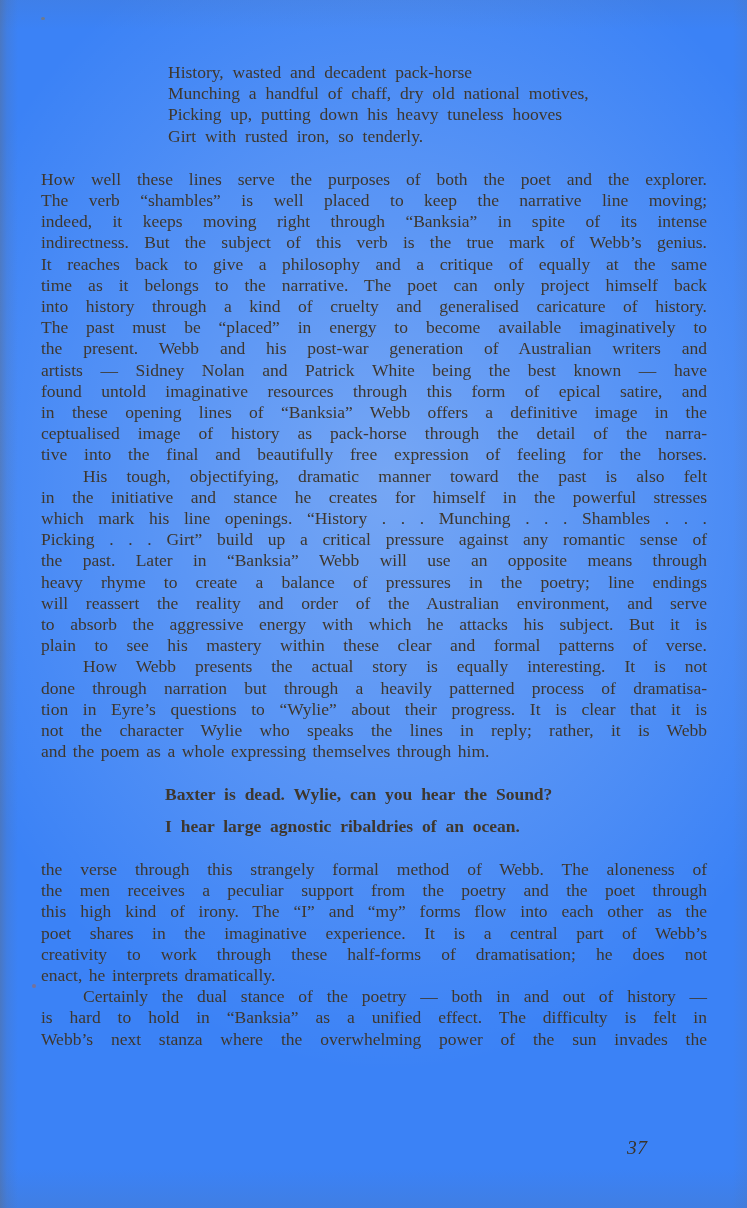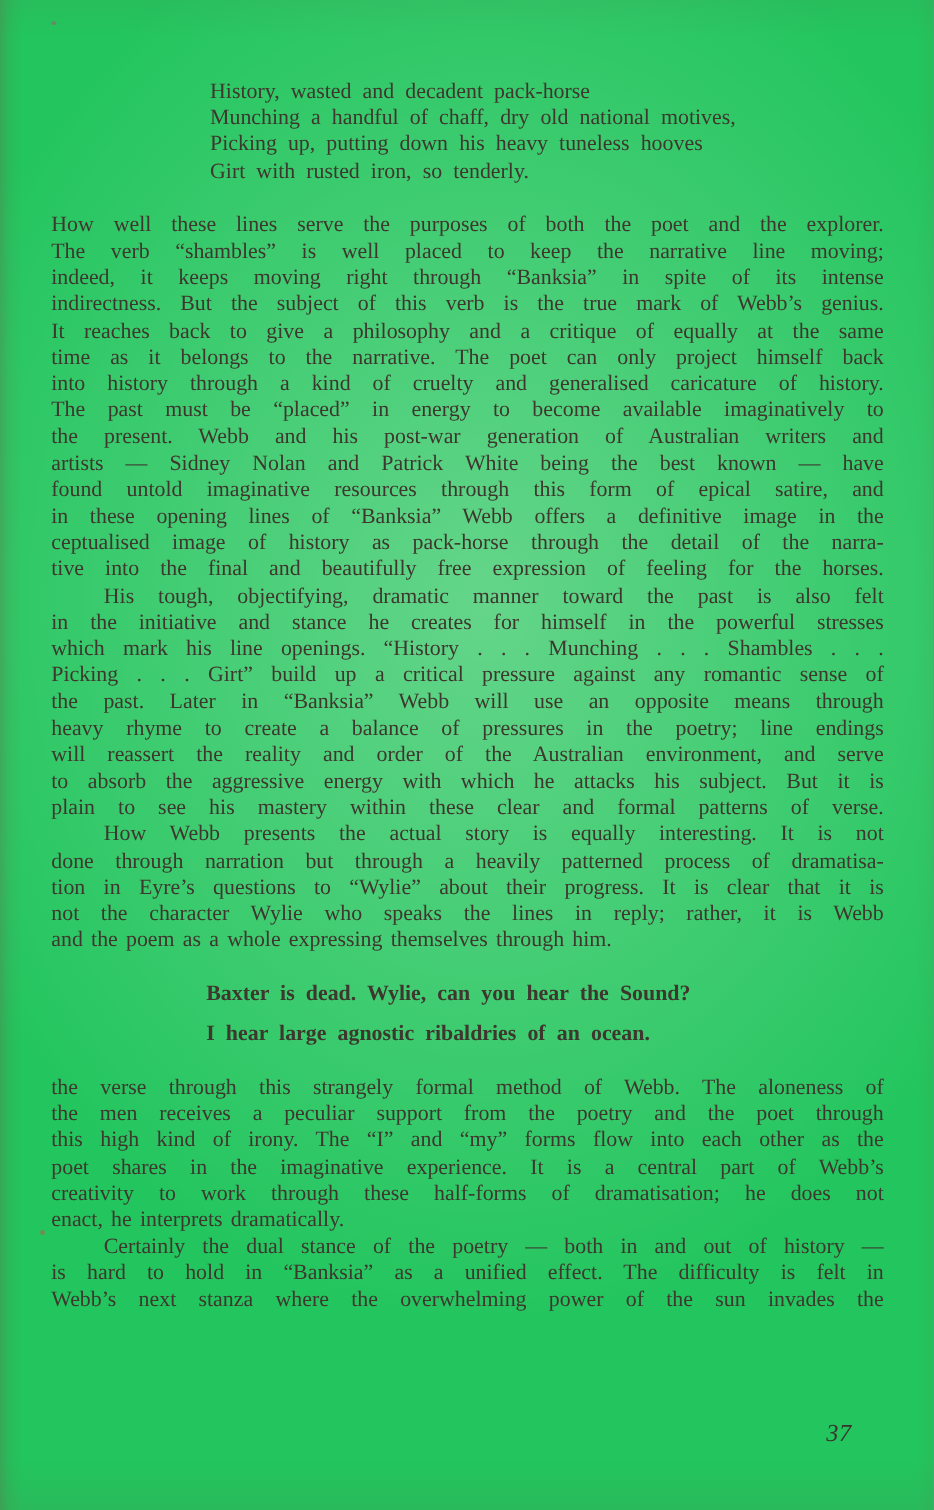"History, wasted and decadent pack-horse" .page { background: #22c55e -> #3b82f6 }
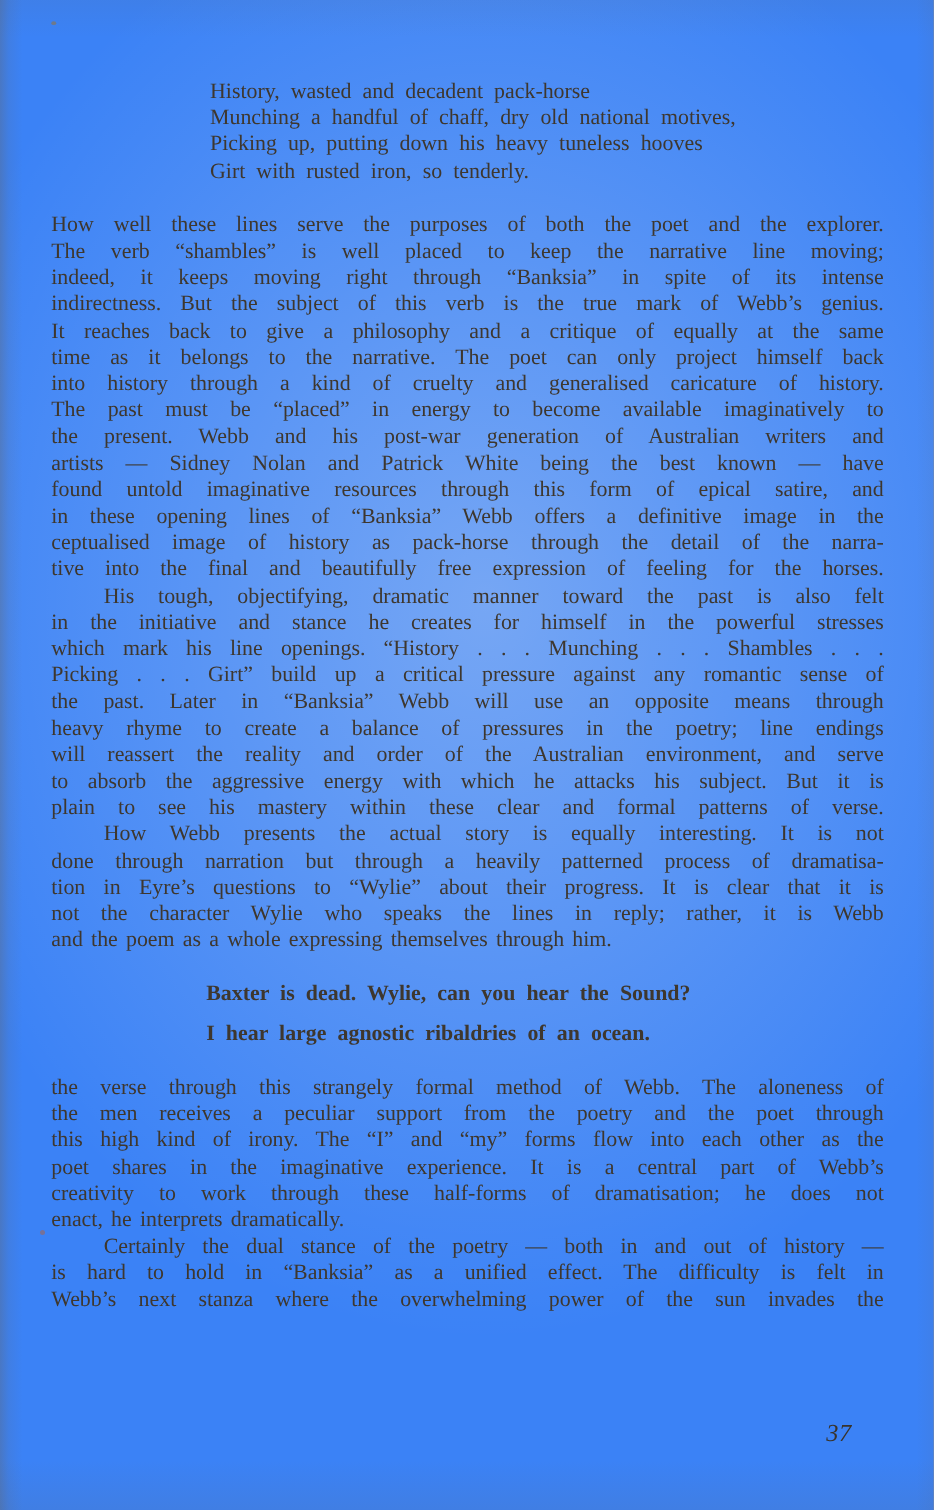"37" .page-number { left: 661px -> 627px }
